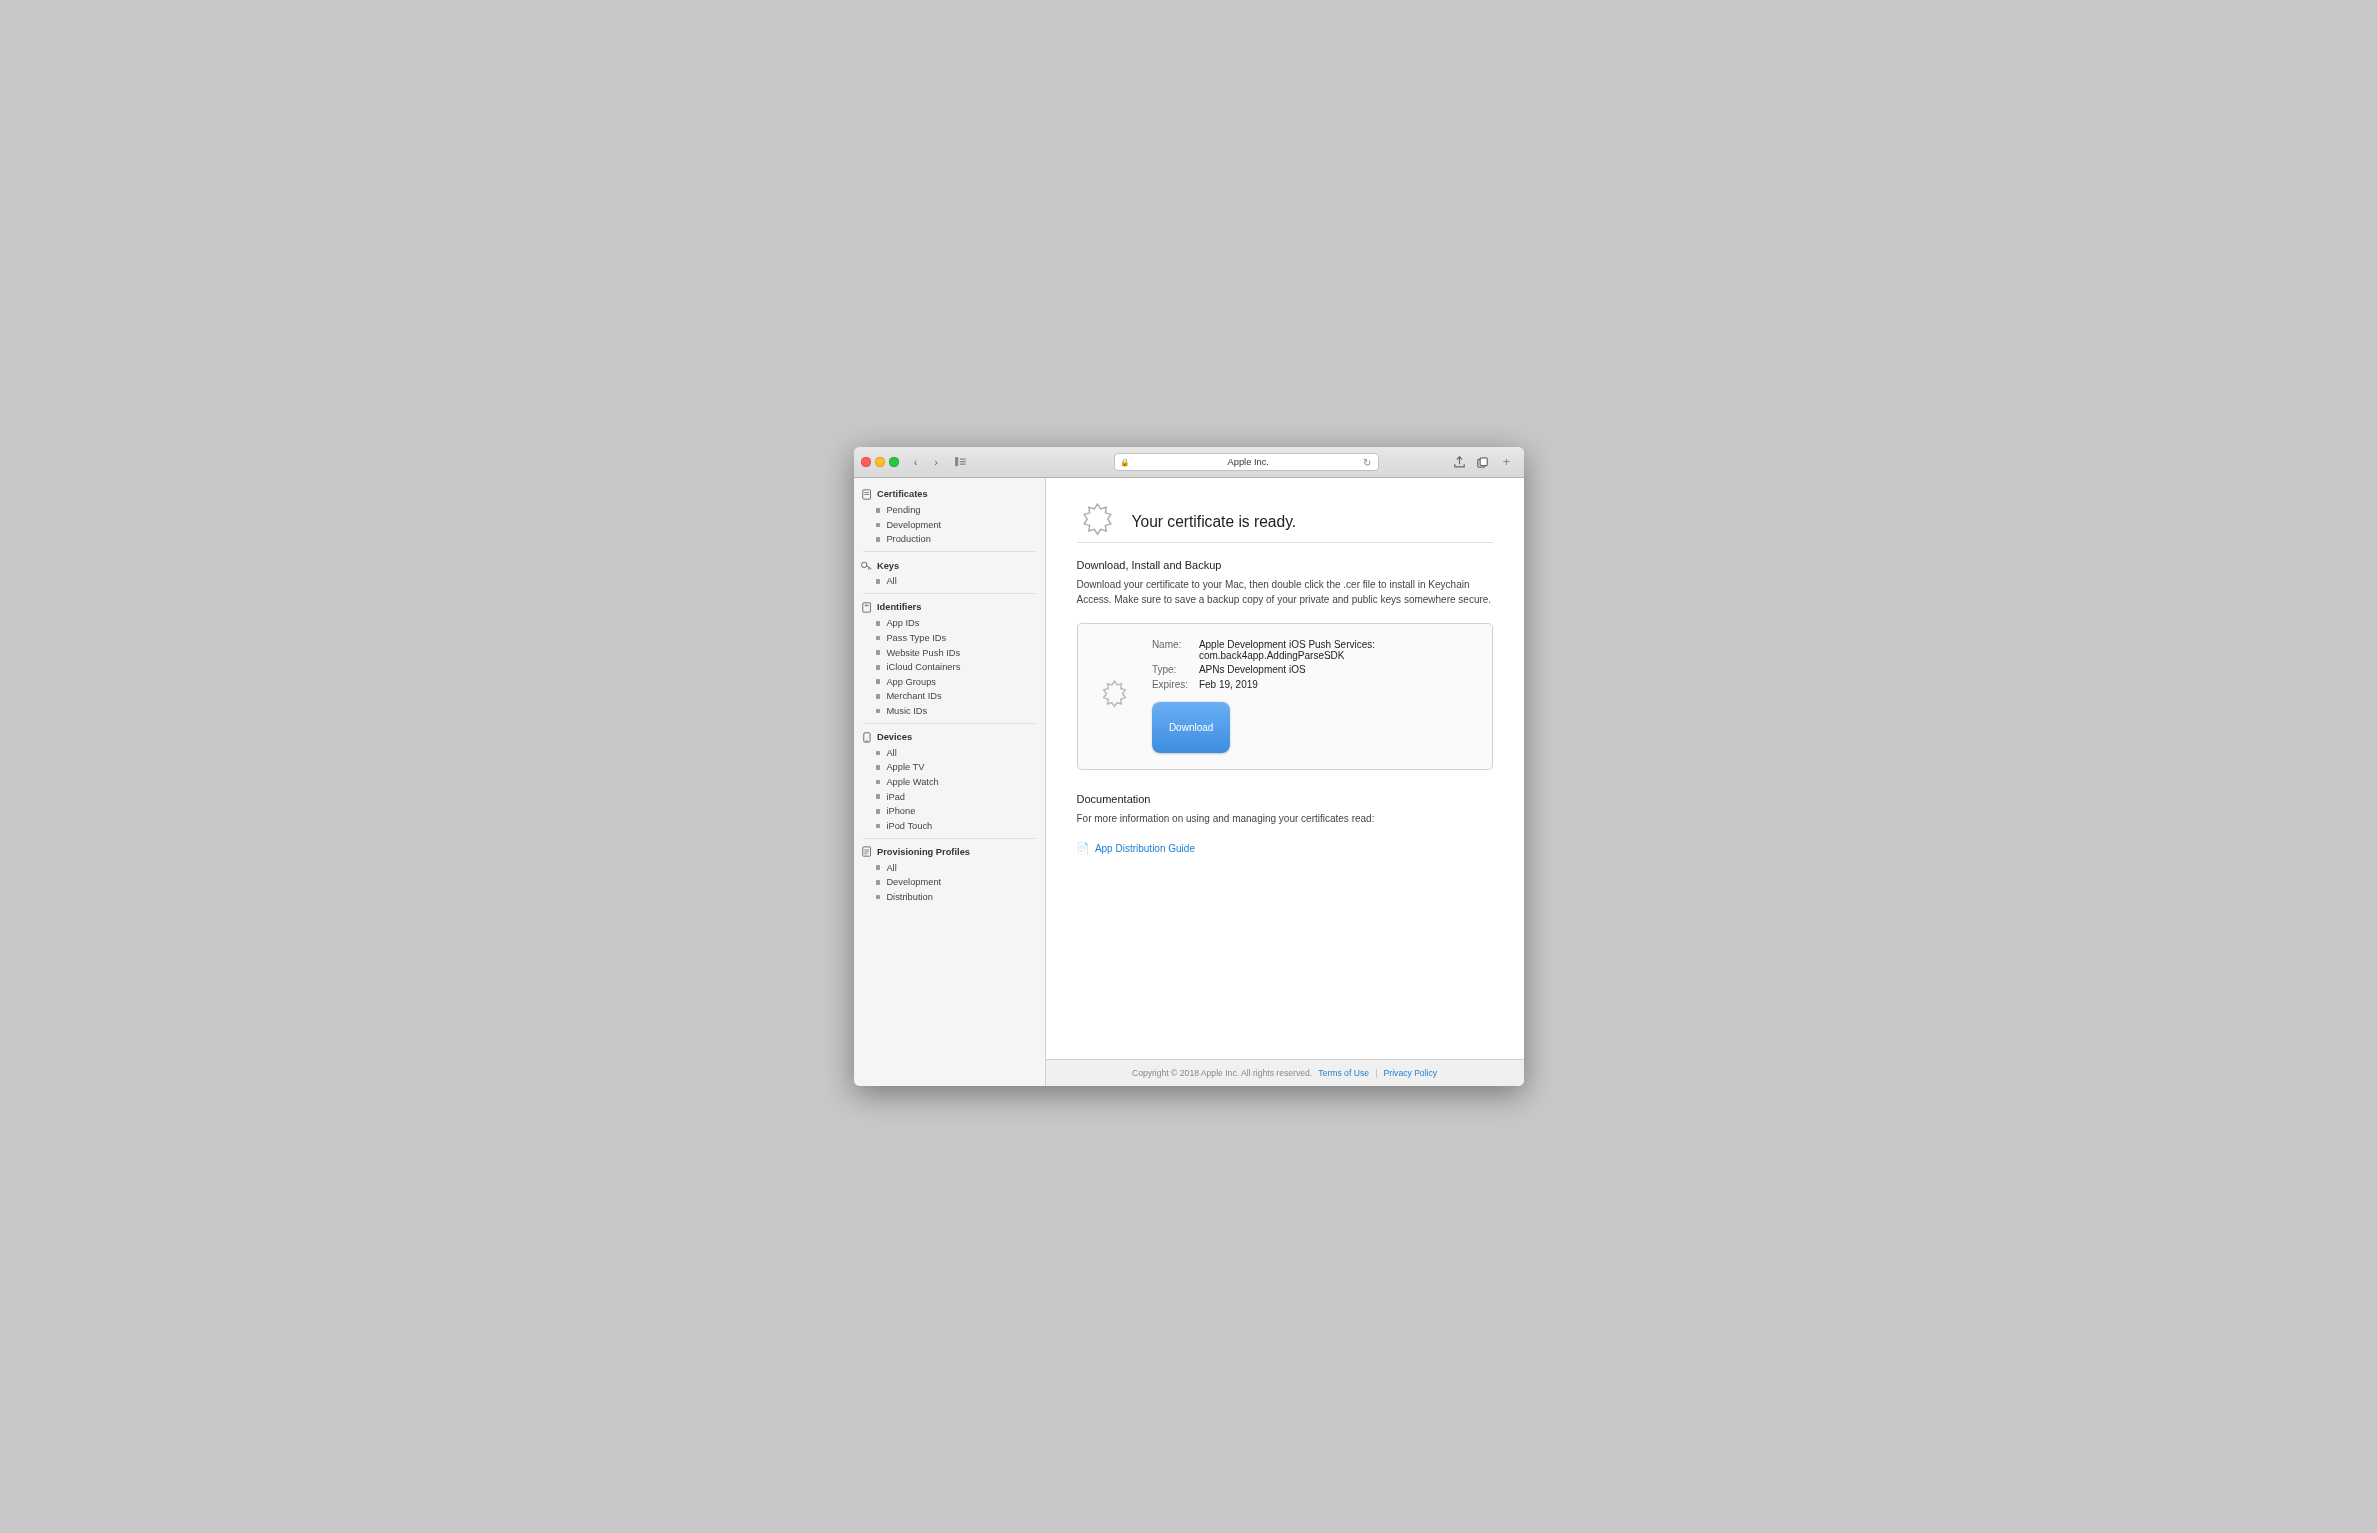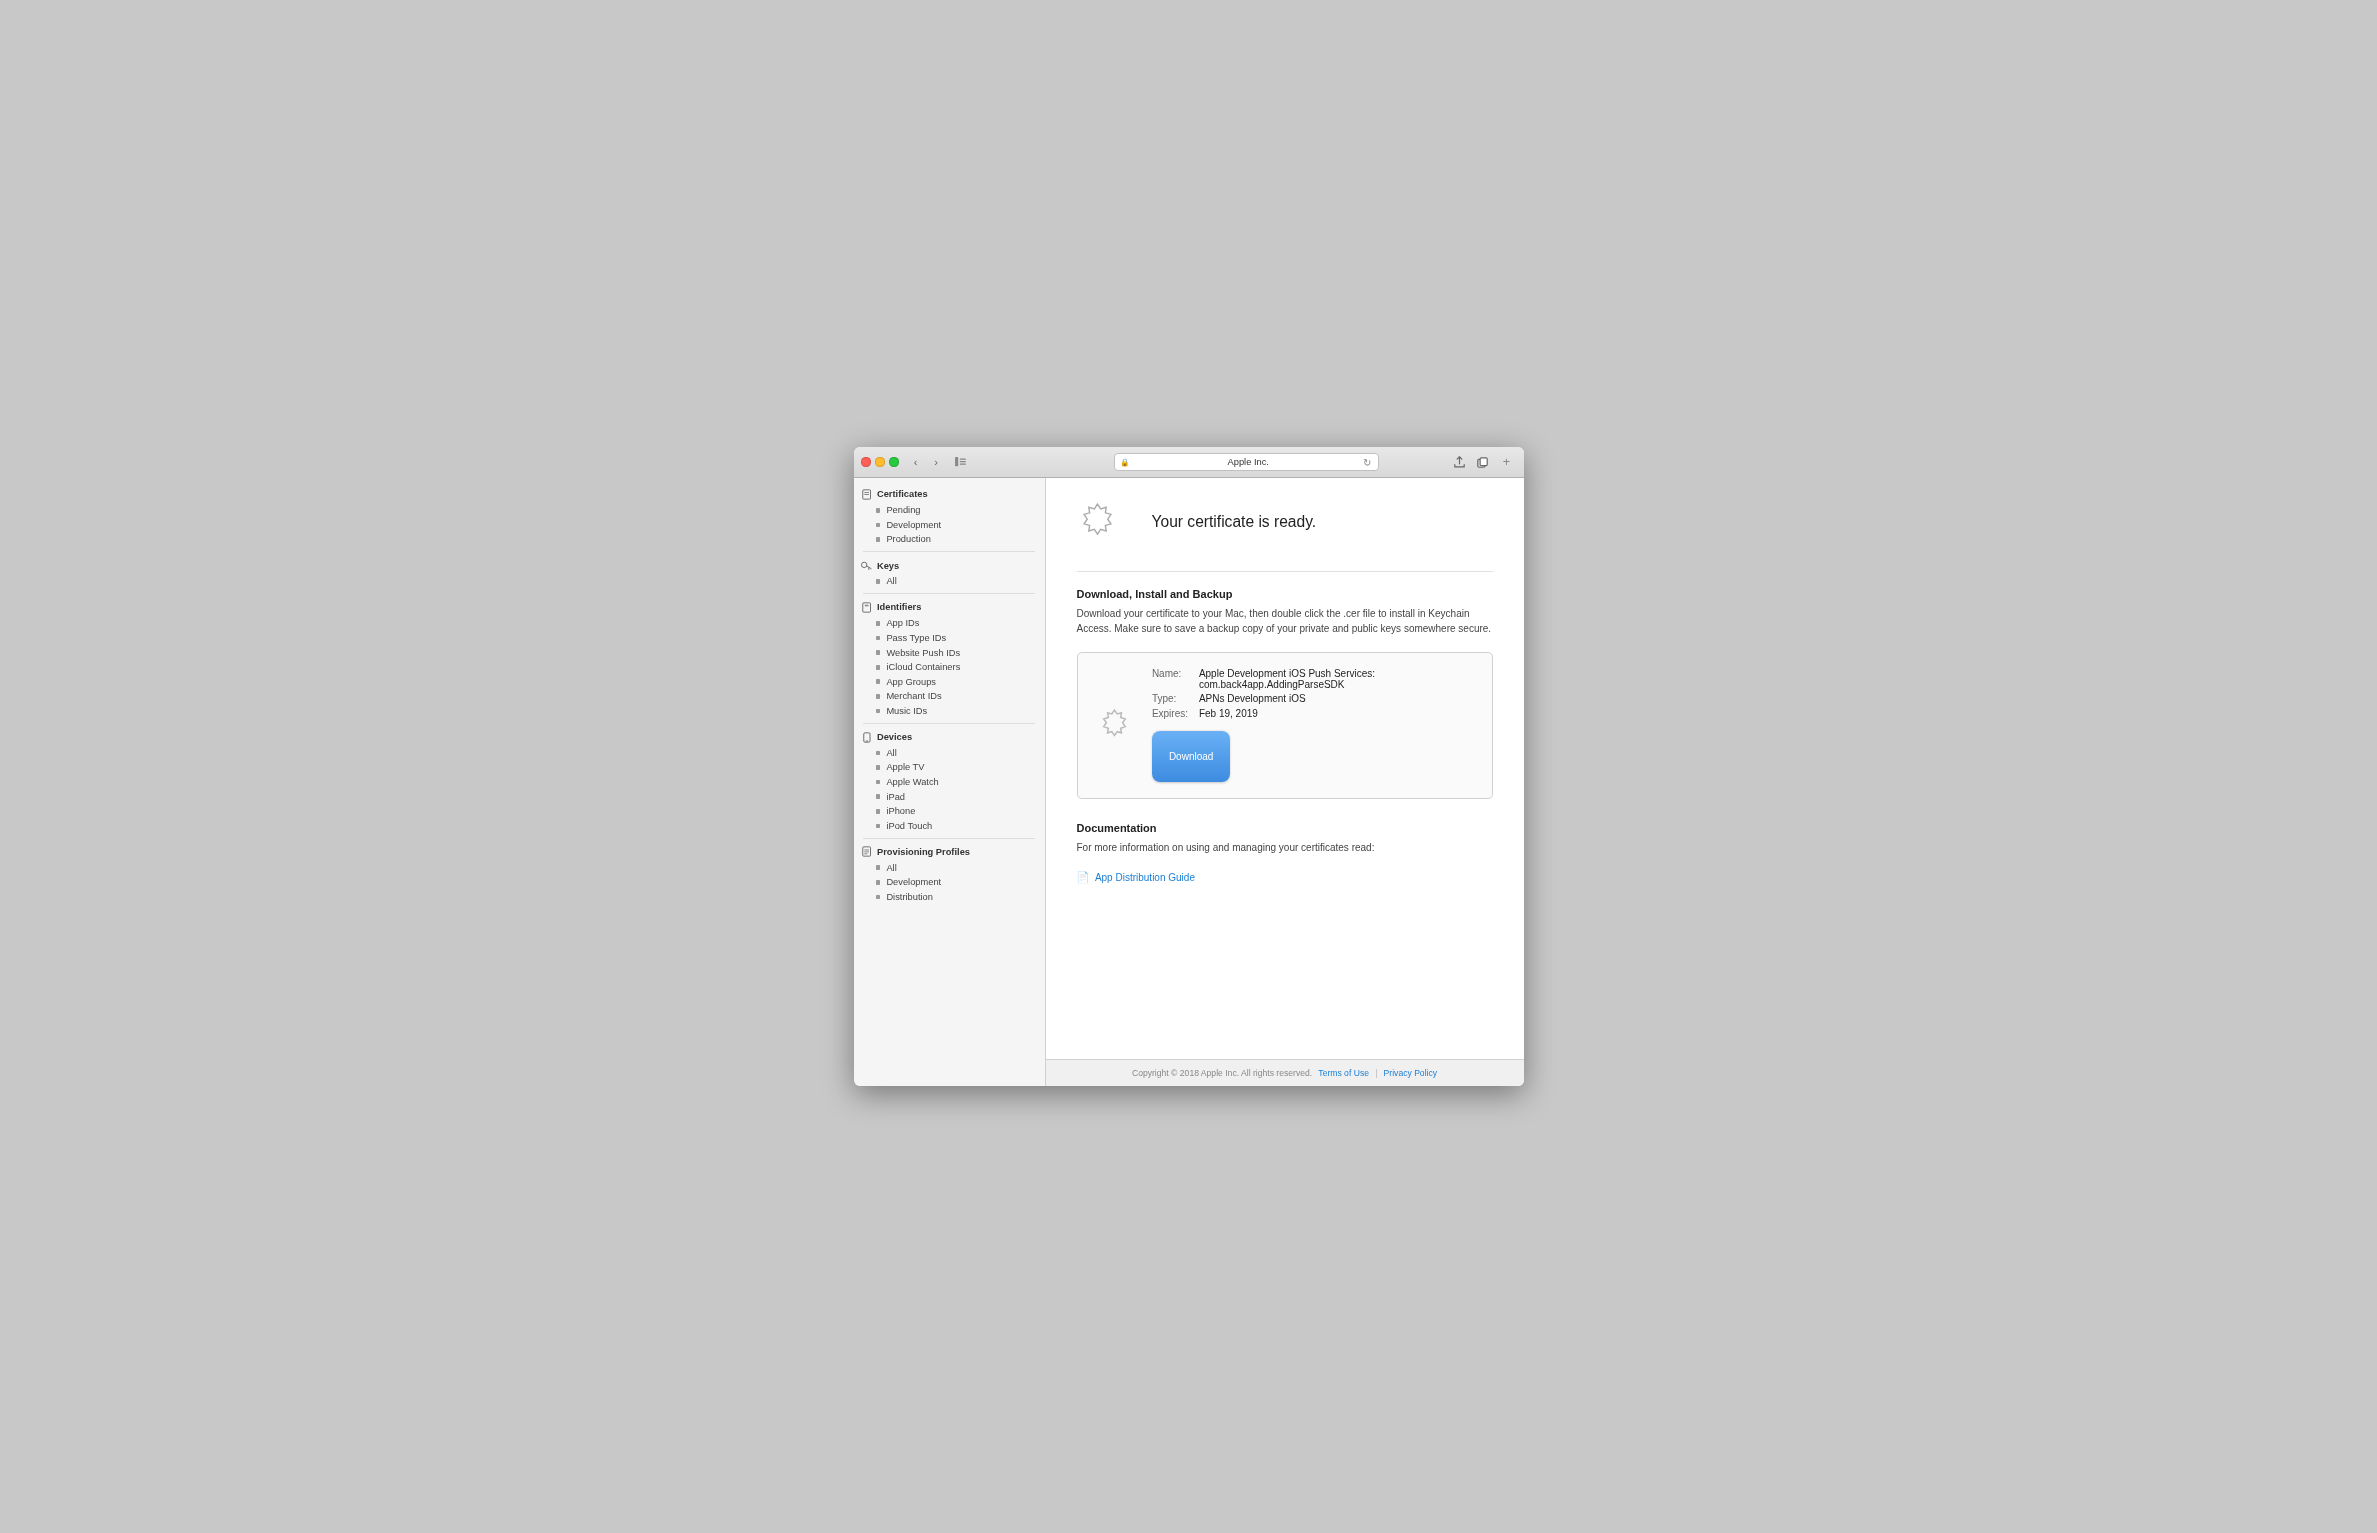"Your certificate is ready." .cert-ready-header { gap: 20px -> none; padding-bottom: 29px -> 0 }
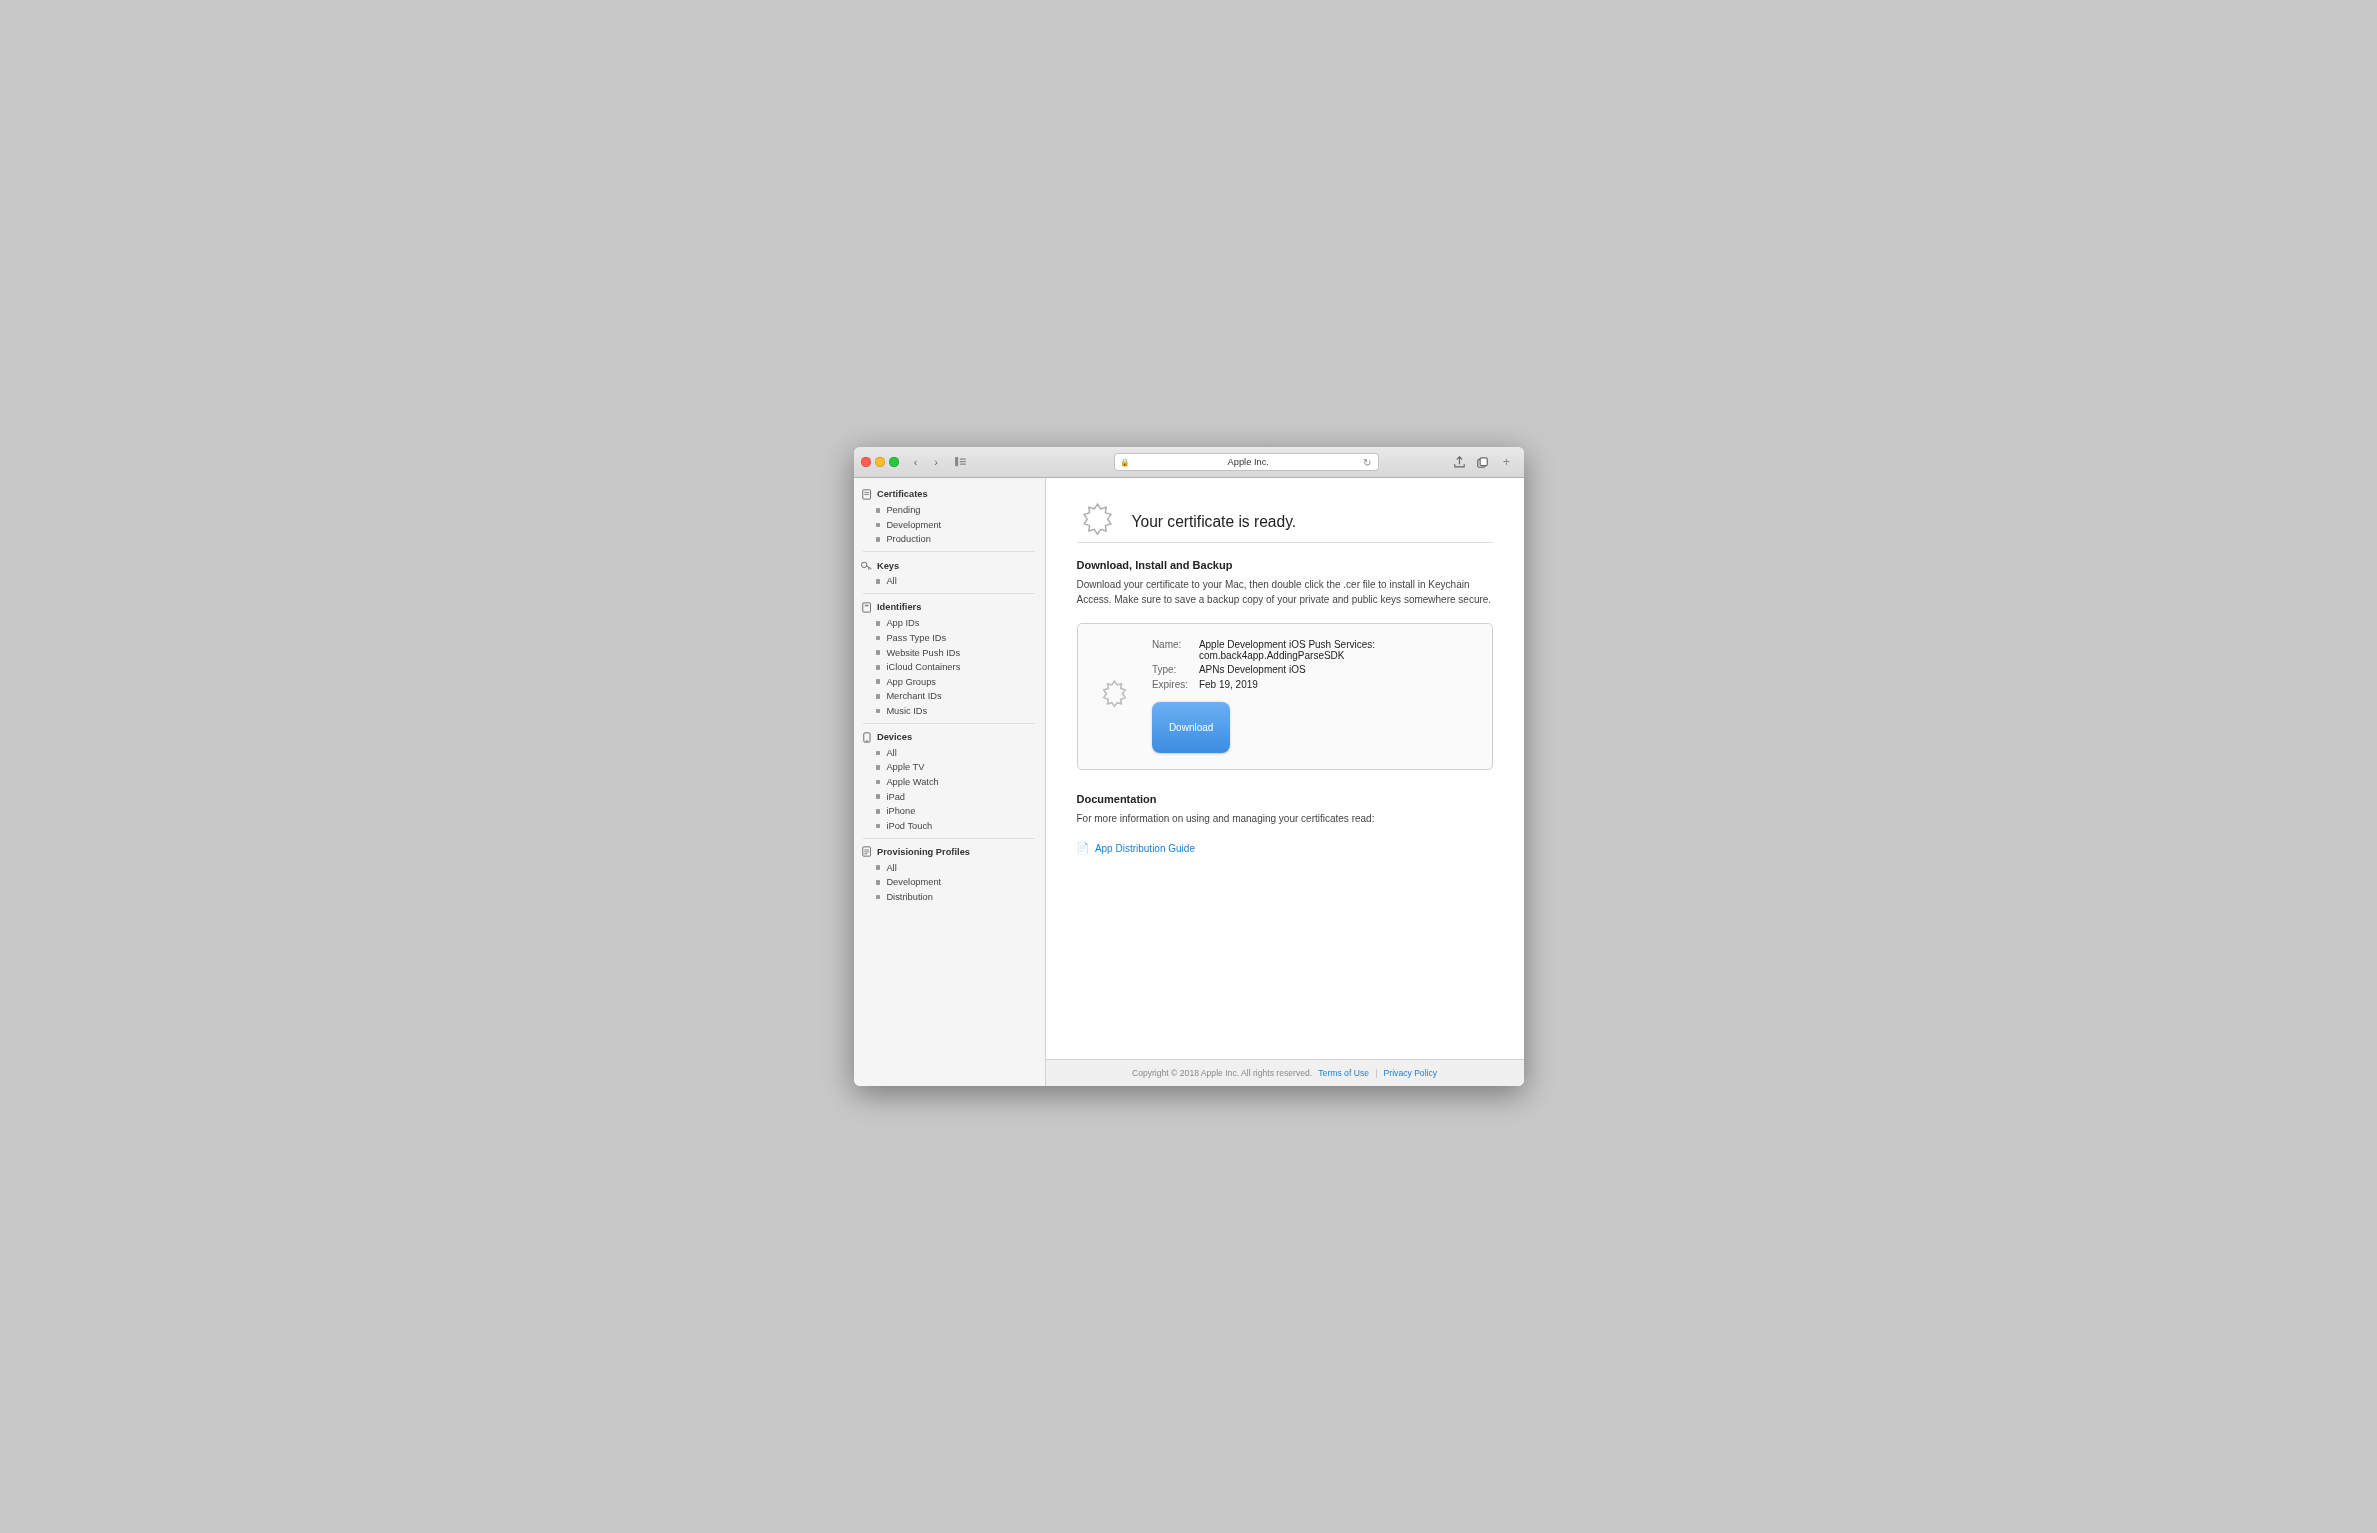"Download, Install and Backup" .section-title { font-weight: 700 -> 400 }
